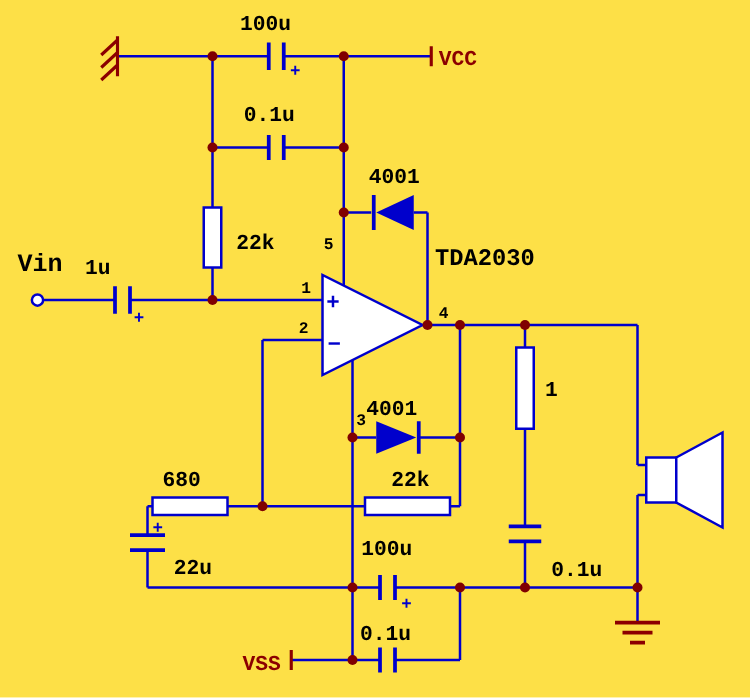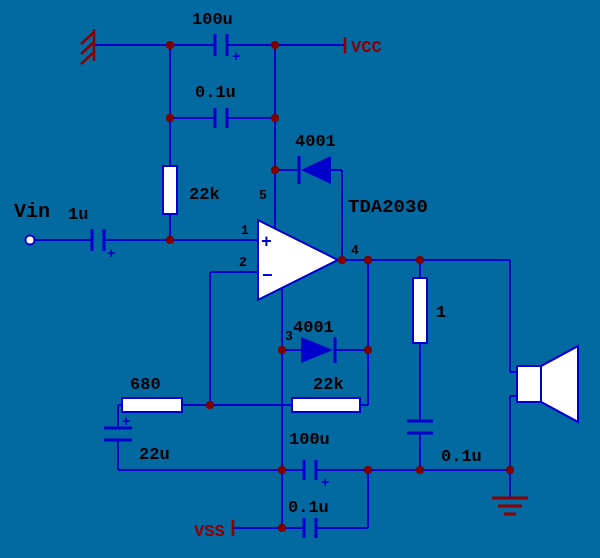"100u" .stage { background: #0369a1 -> #fde047 }
